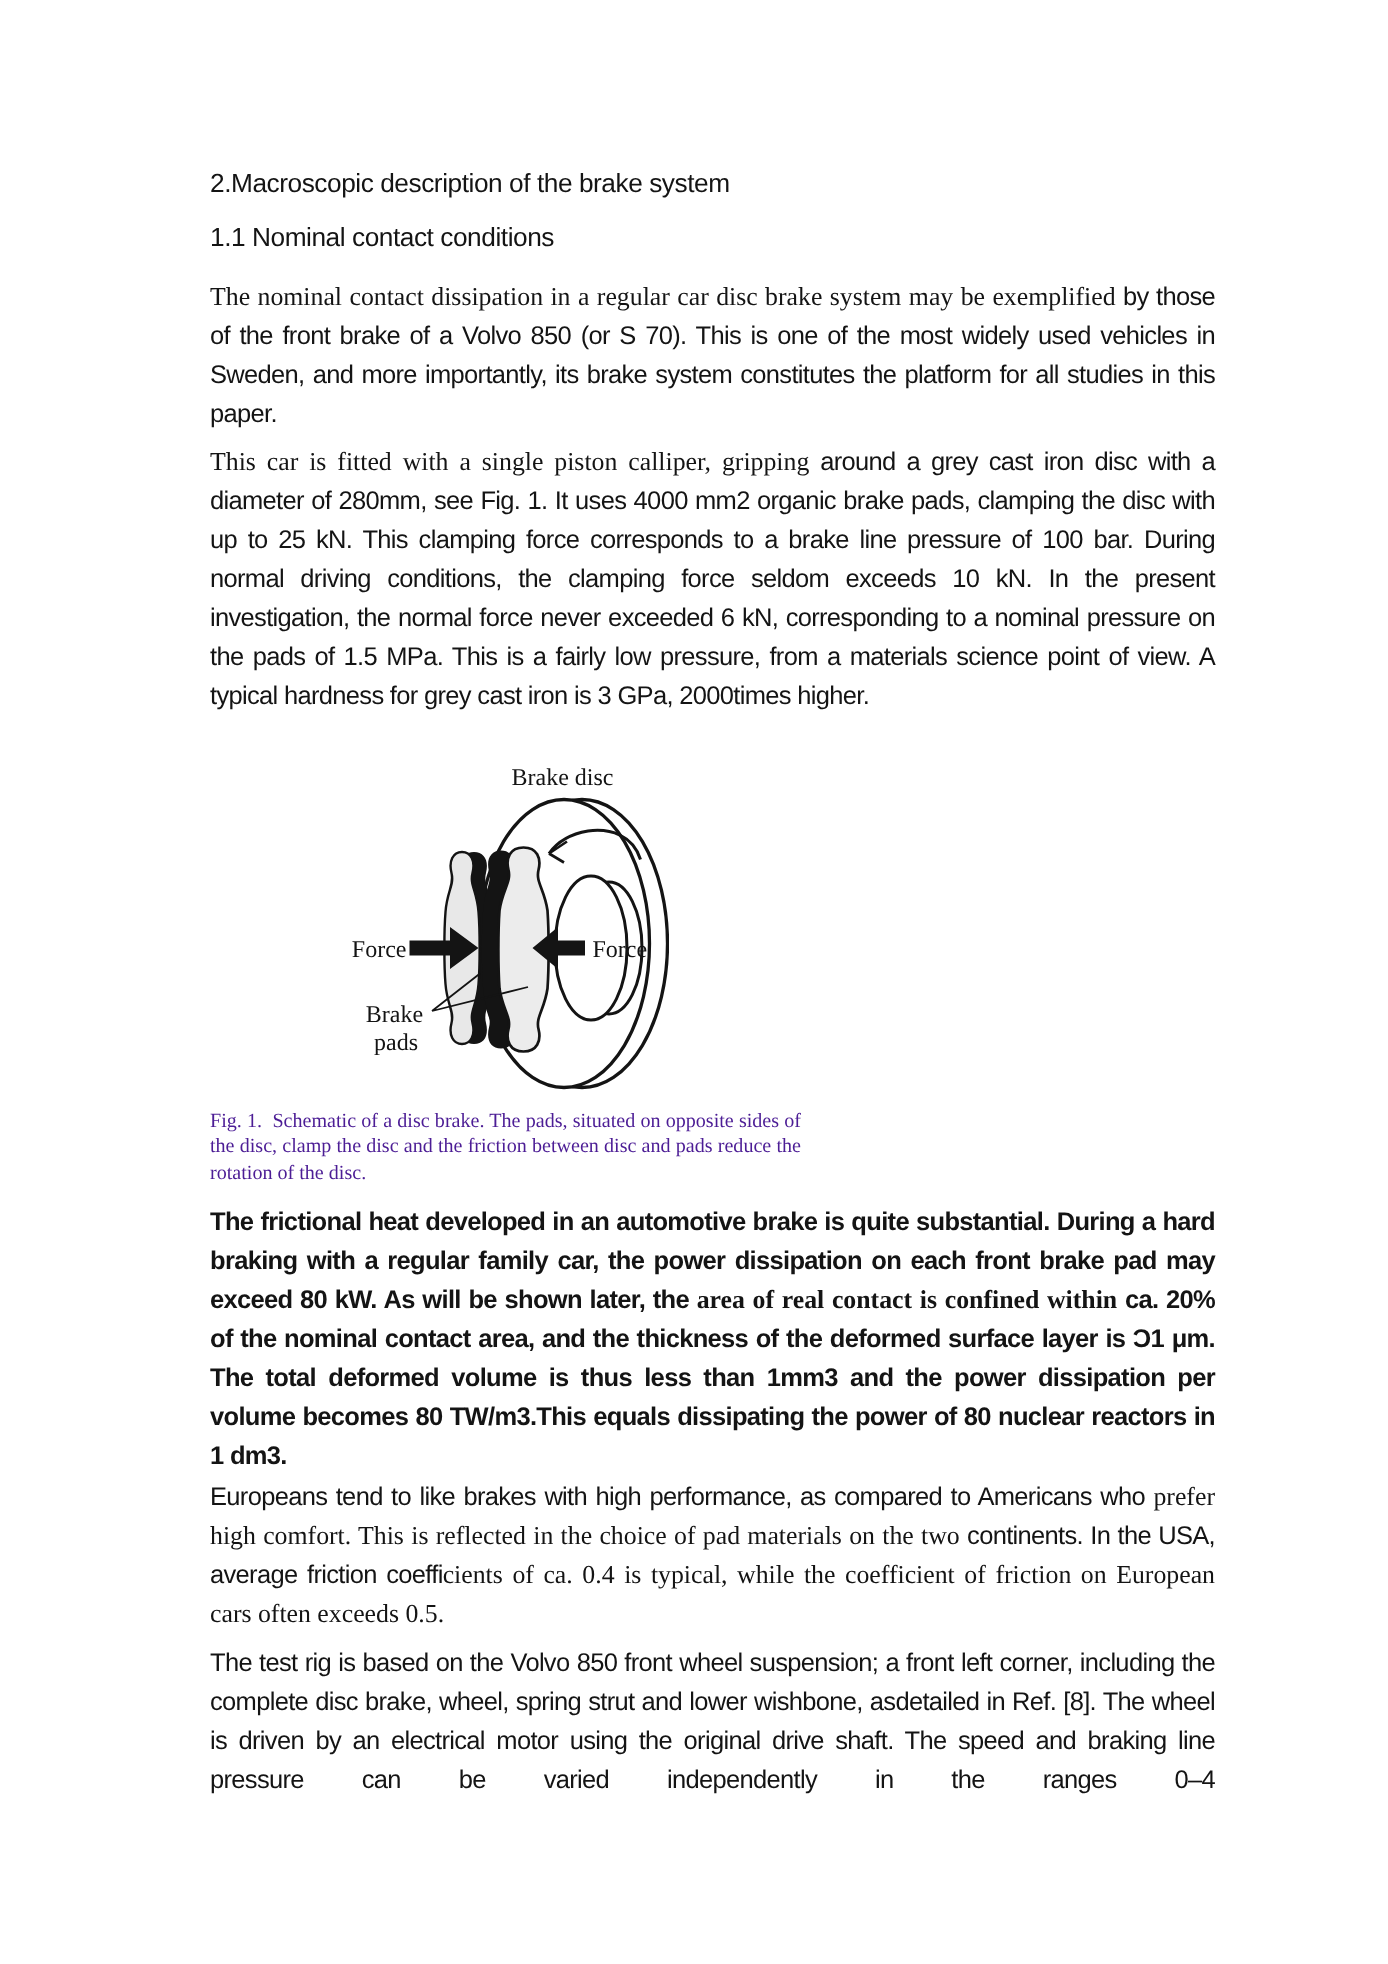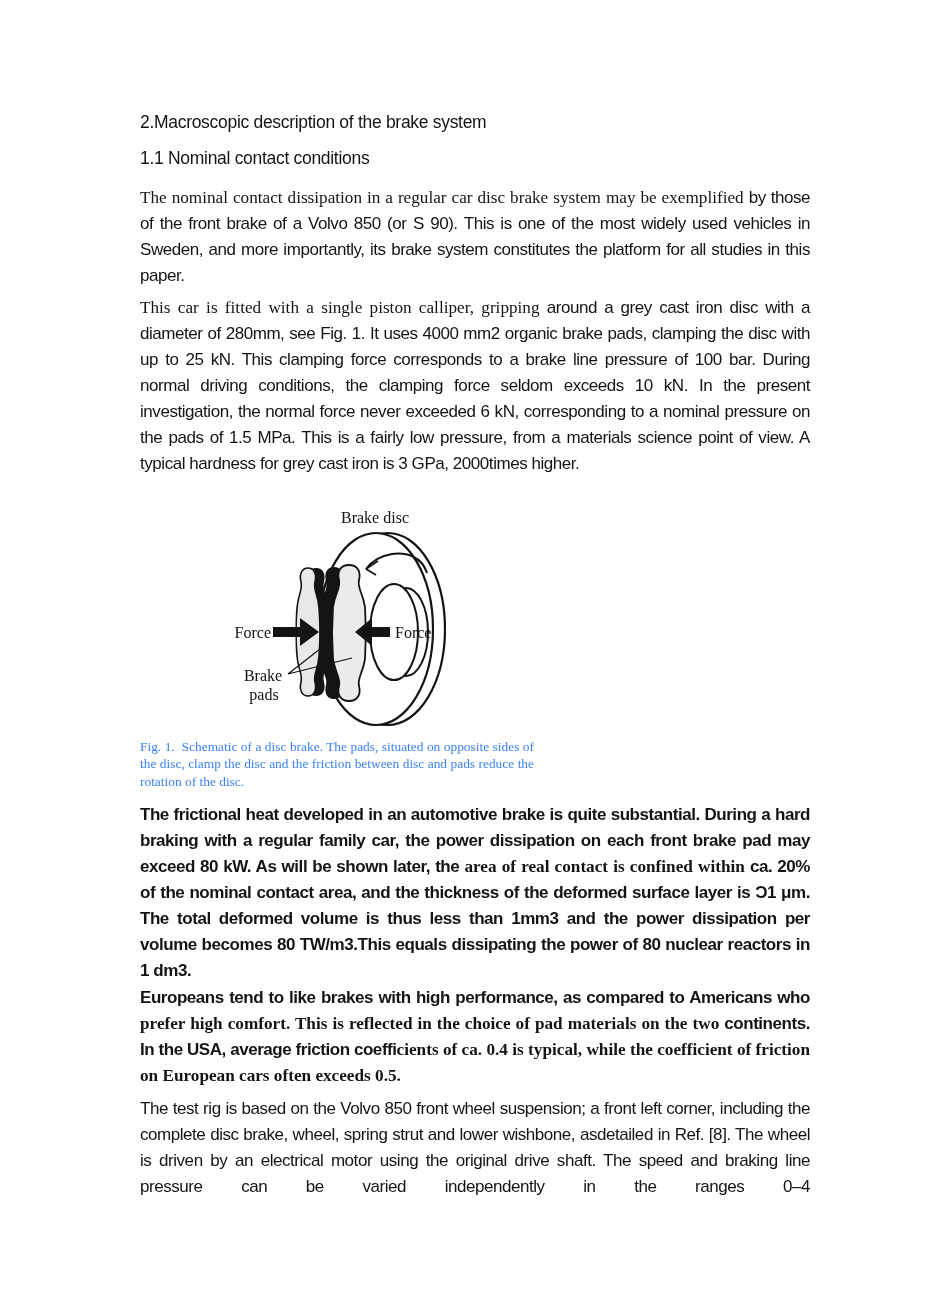"by those of the front" span.run-sans { text: 90 -> 70 }
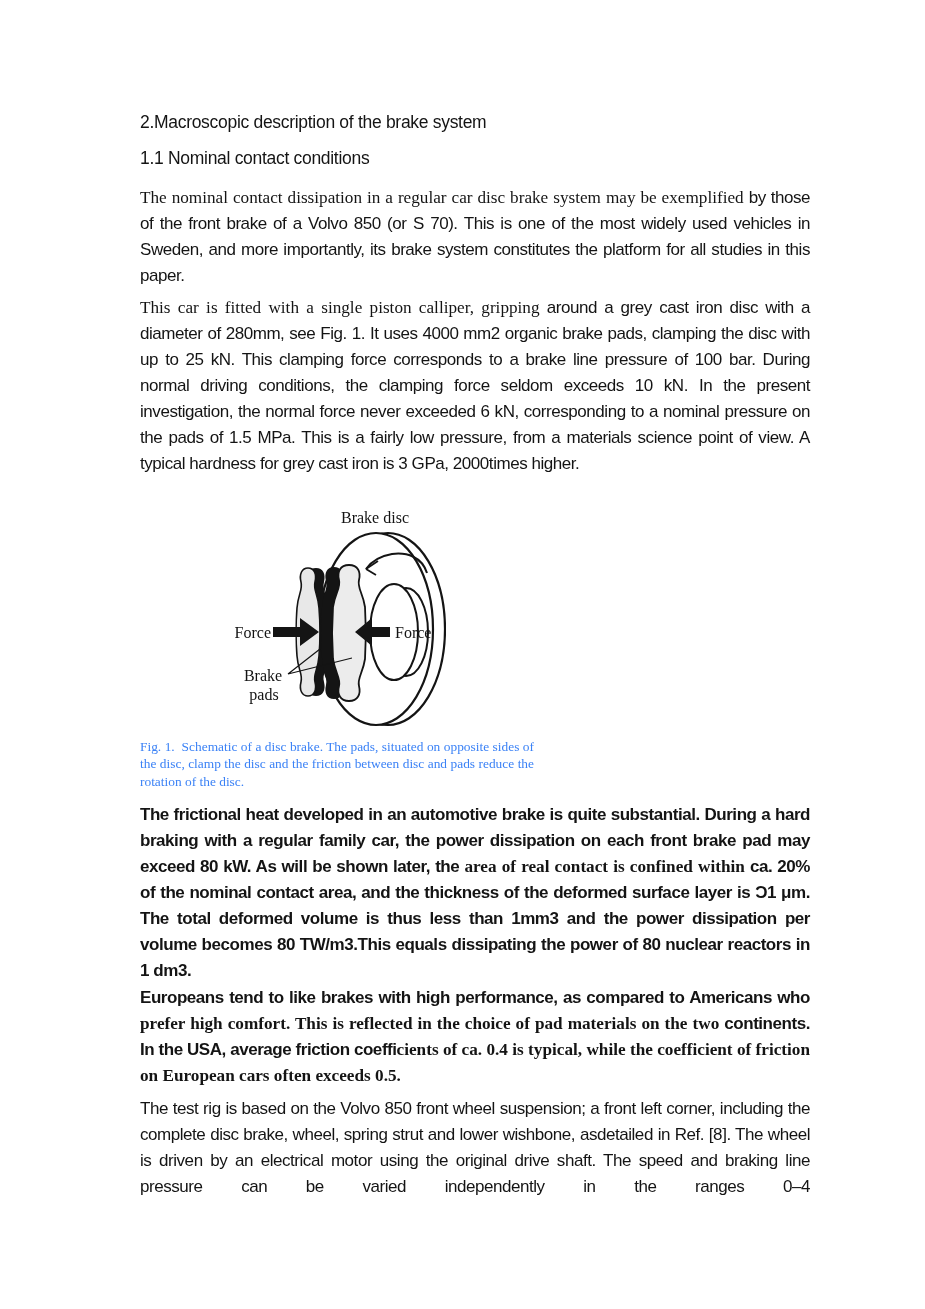"Fig. 1. Schematic of a" .caption { color: #3b82f6 -> #4c1d95 }
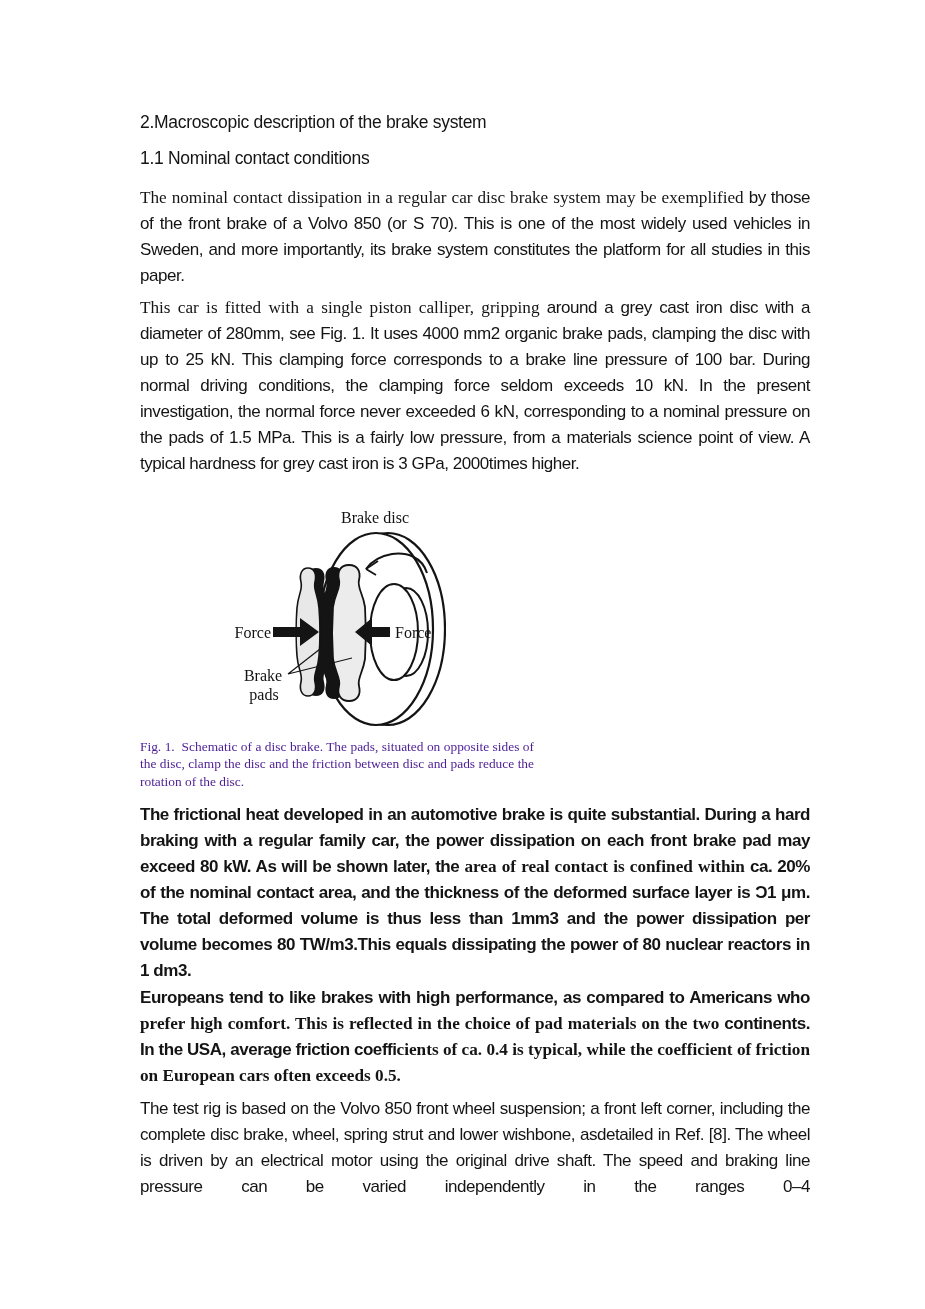"Europeans tend to like brakes" .p3 { font-weight: bold -> none }
